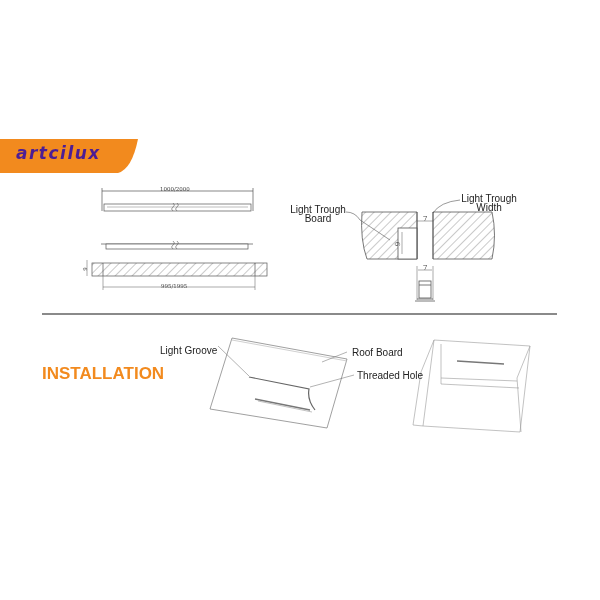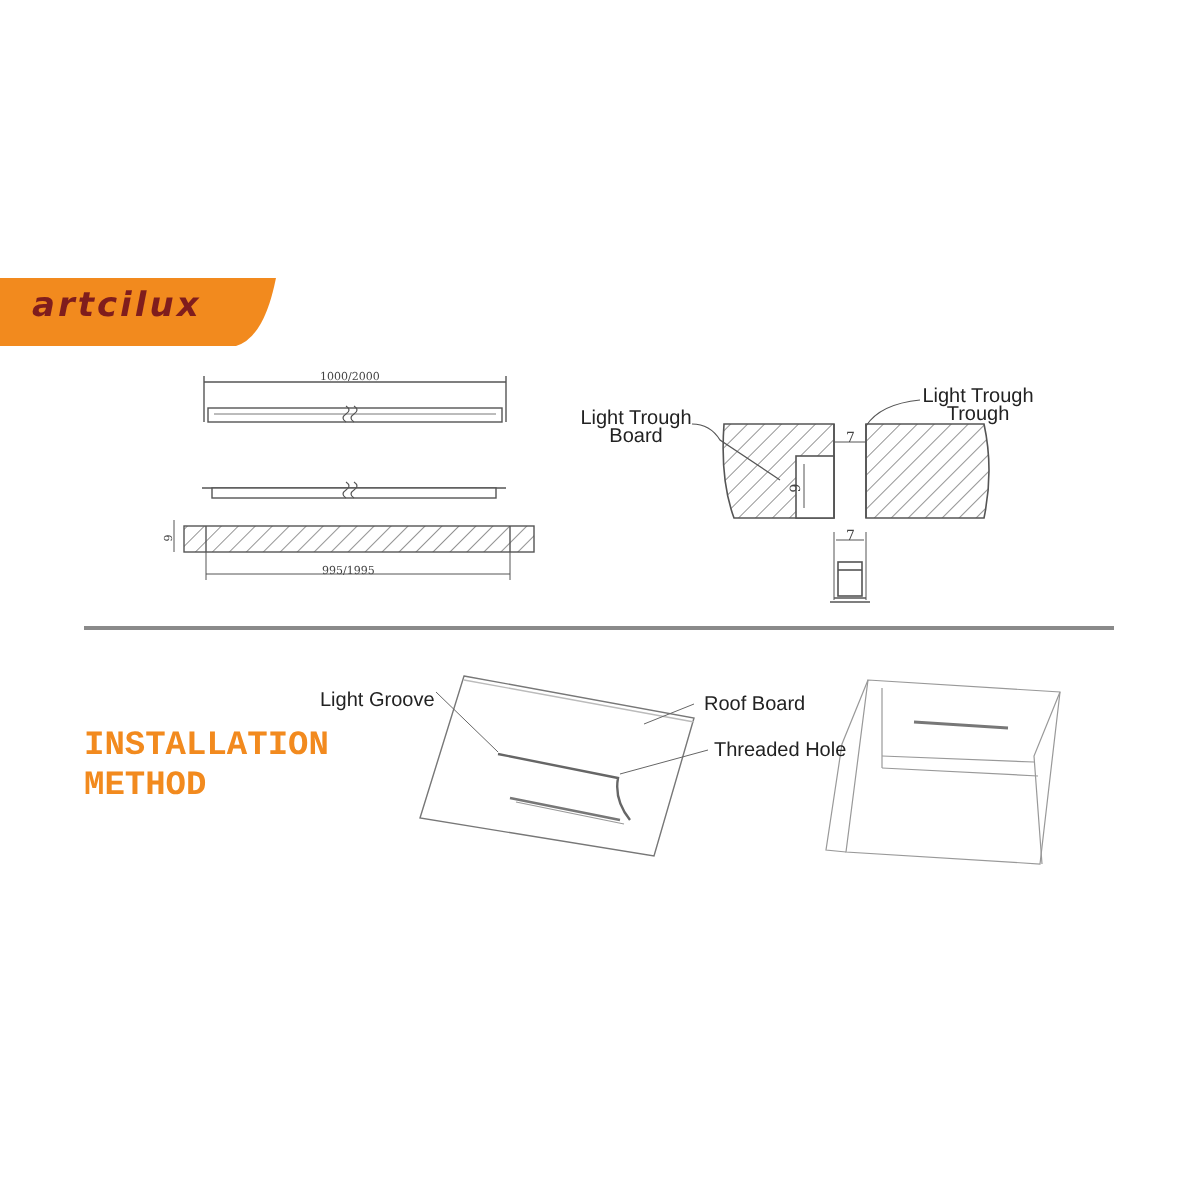"artcilux" .brand-text { color: #7f1d1d -> #4c1d95 }
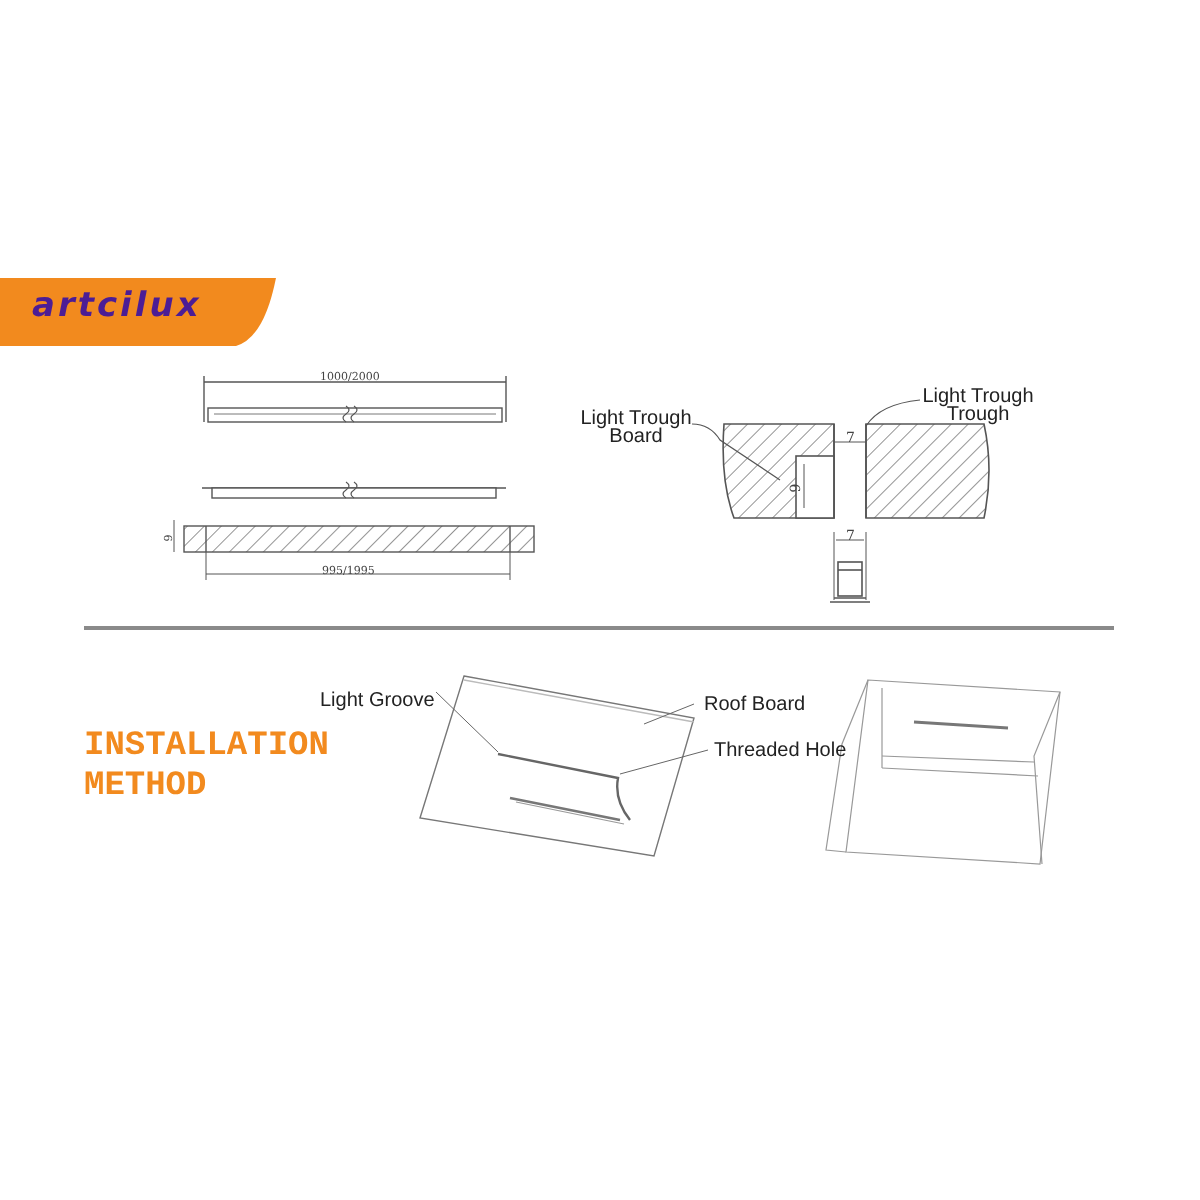"Trough" div { text: Trough -> Width }
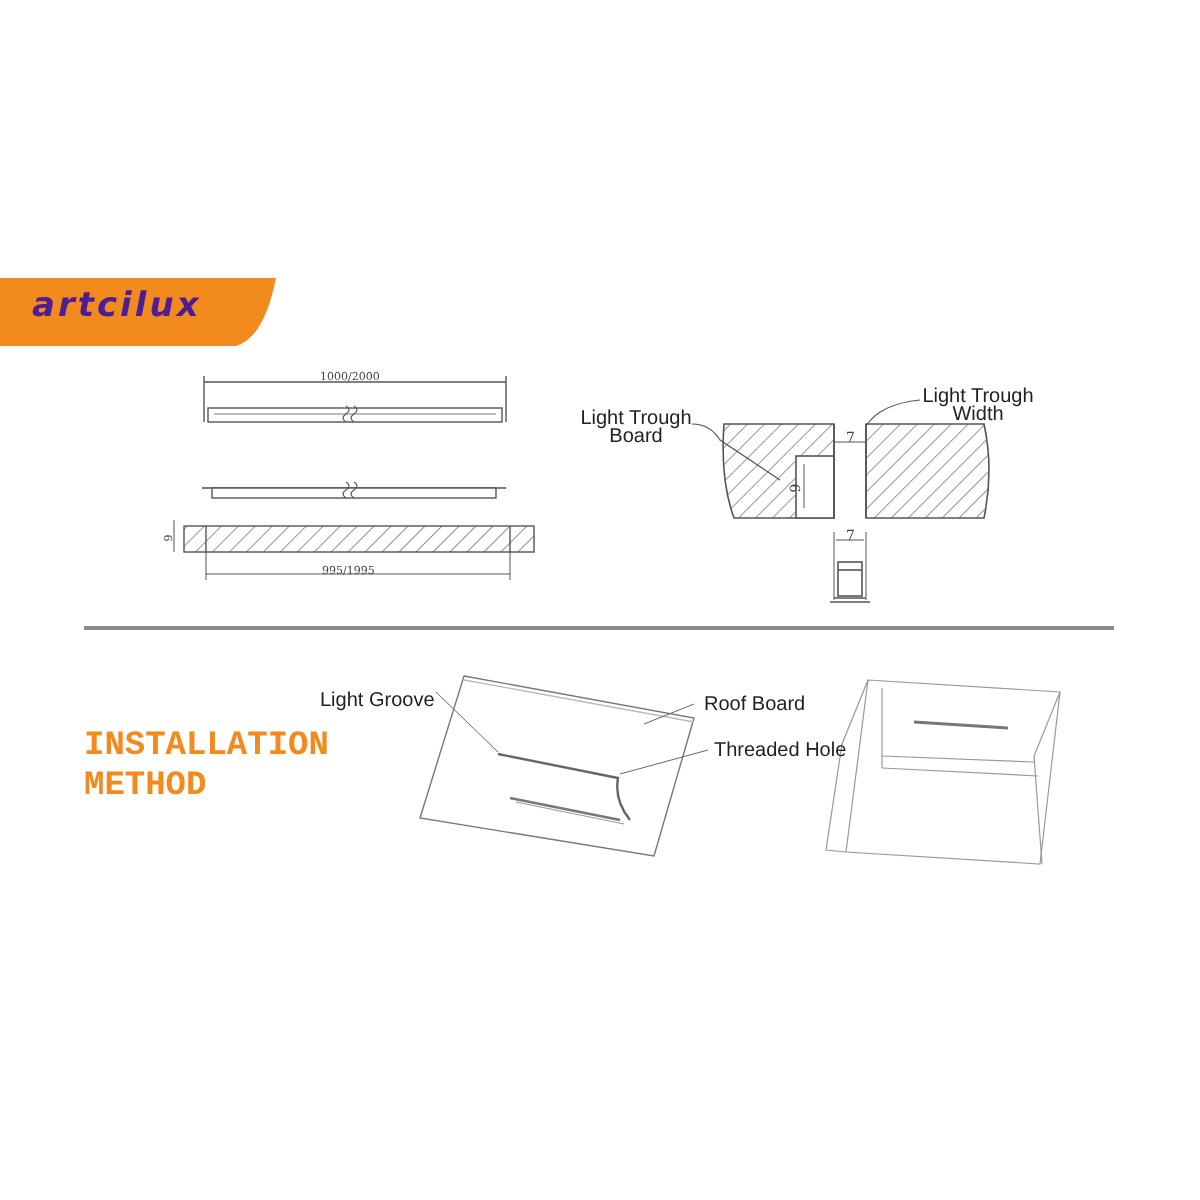"INSTALLATION" .section-title { font-family: Liberation Mono, monospace -> Liberation Sans, sans-serif }
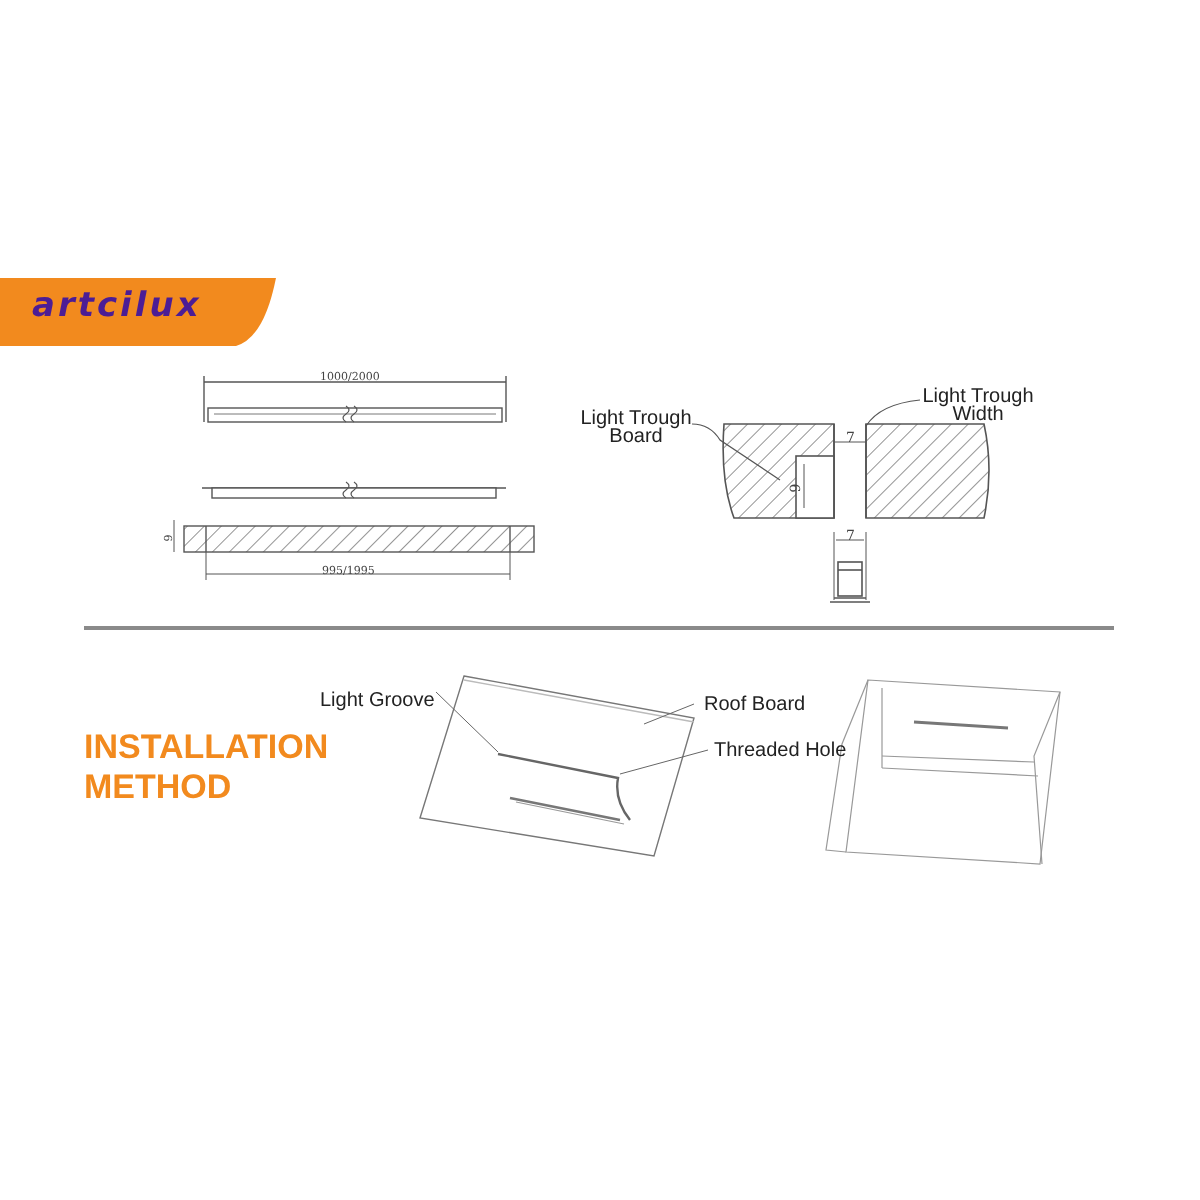"METHOD" div { html: <div>METHOD</div> -> none }
